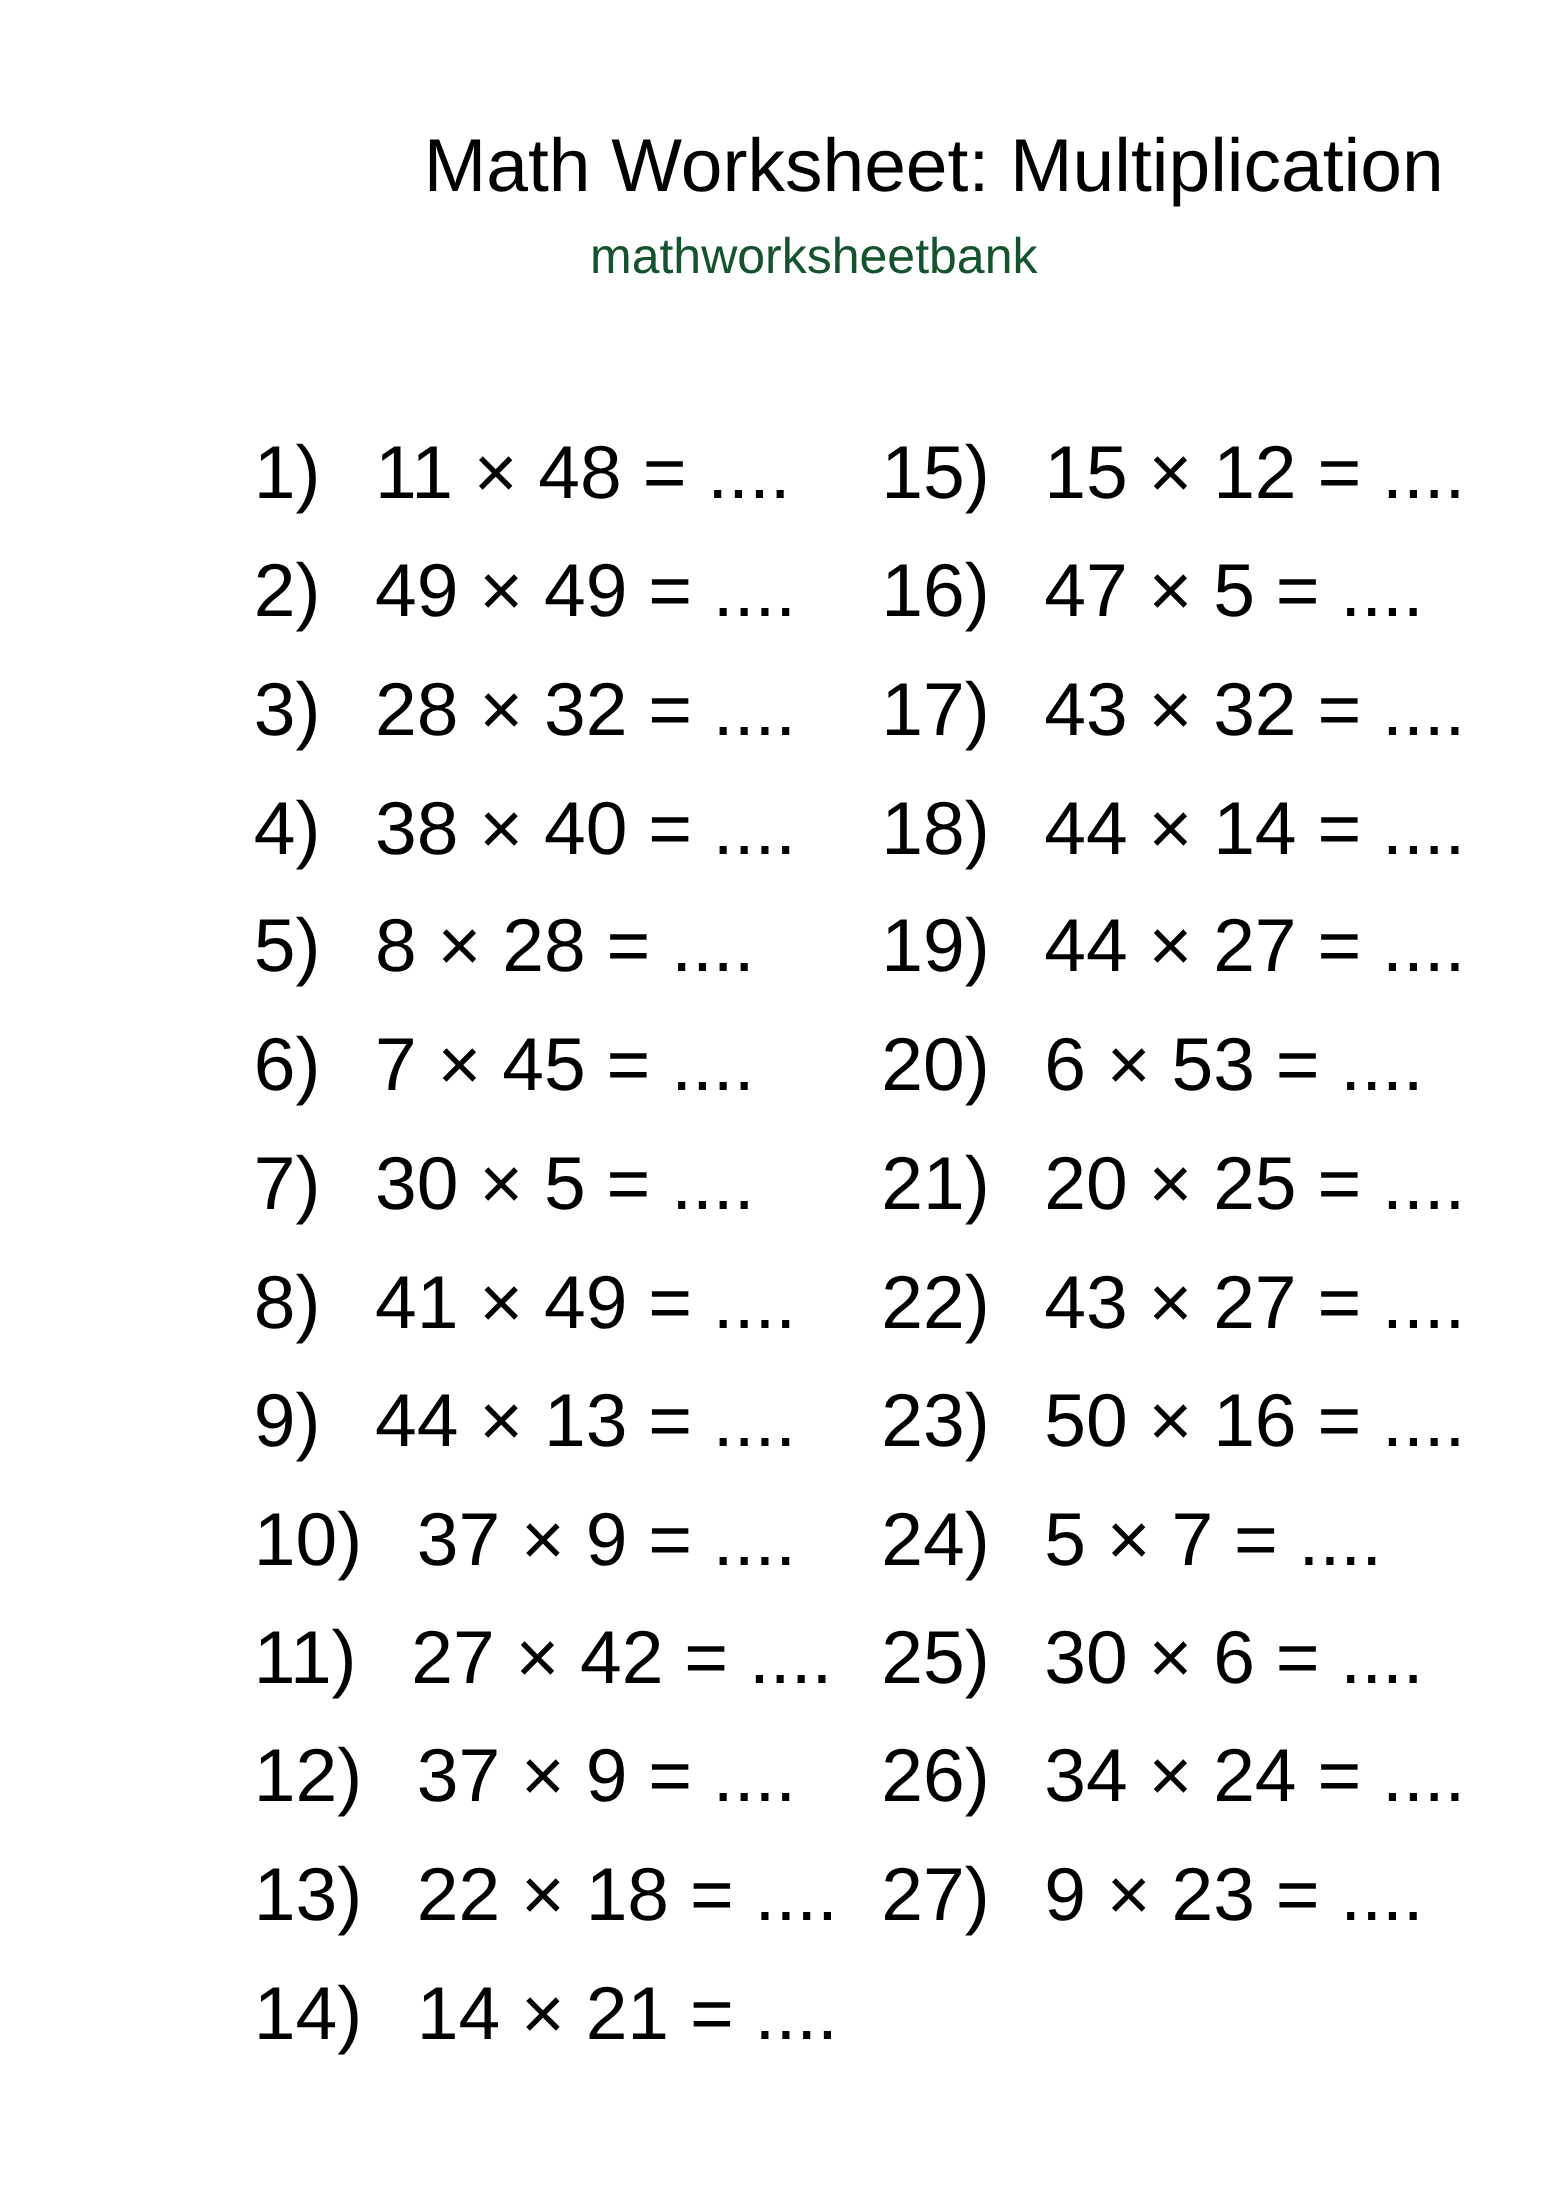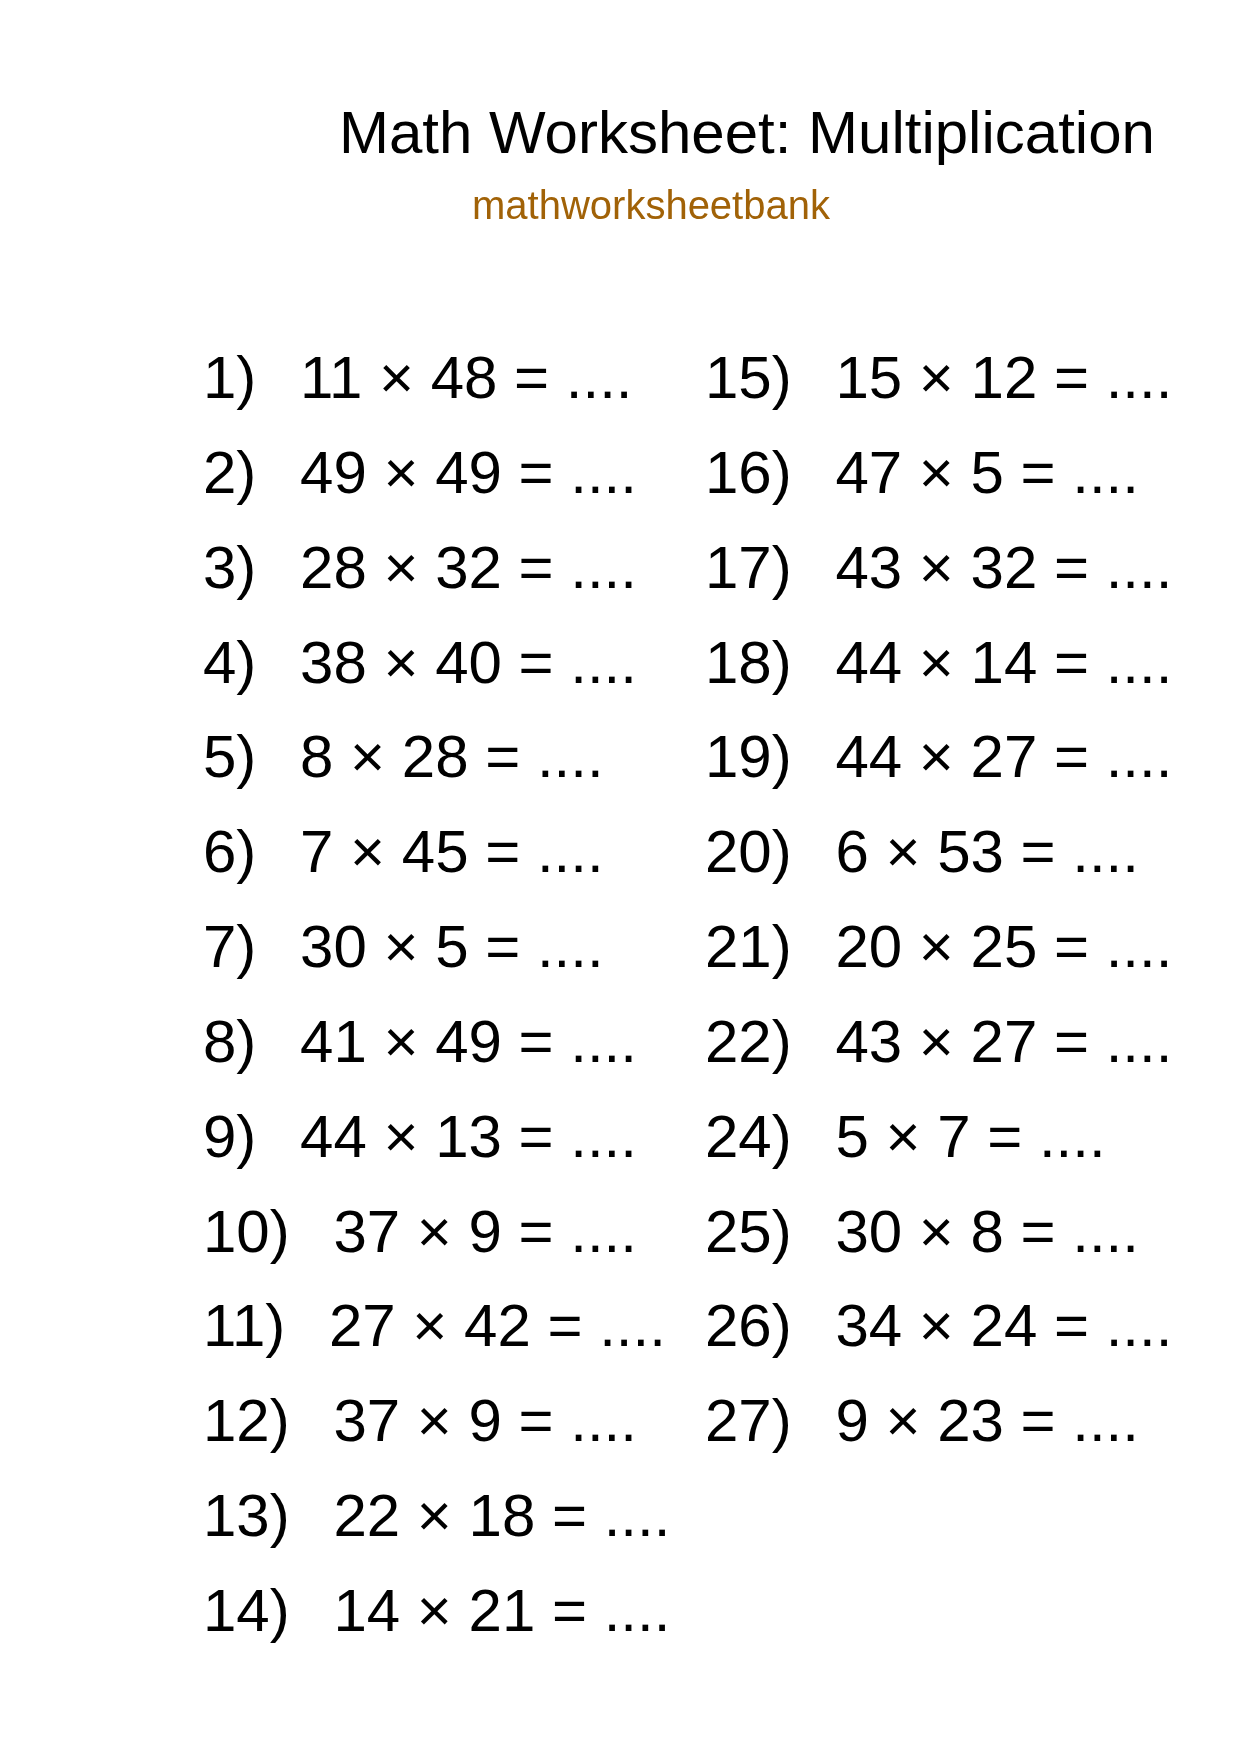"mathworksheetbank" .worksheet-subtitle { color: #a16207 -> #14532d }
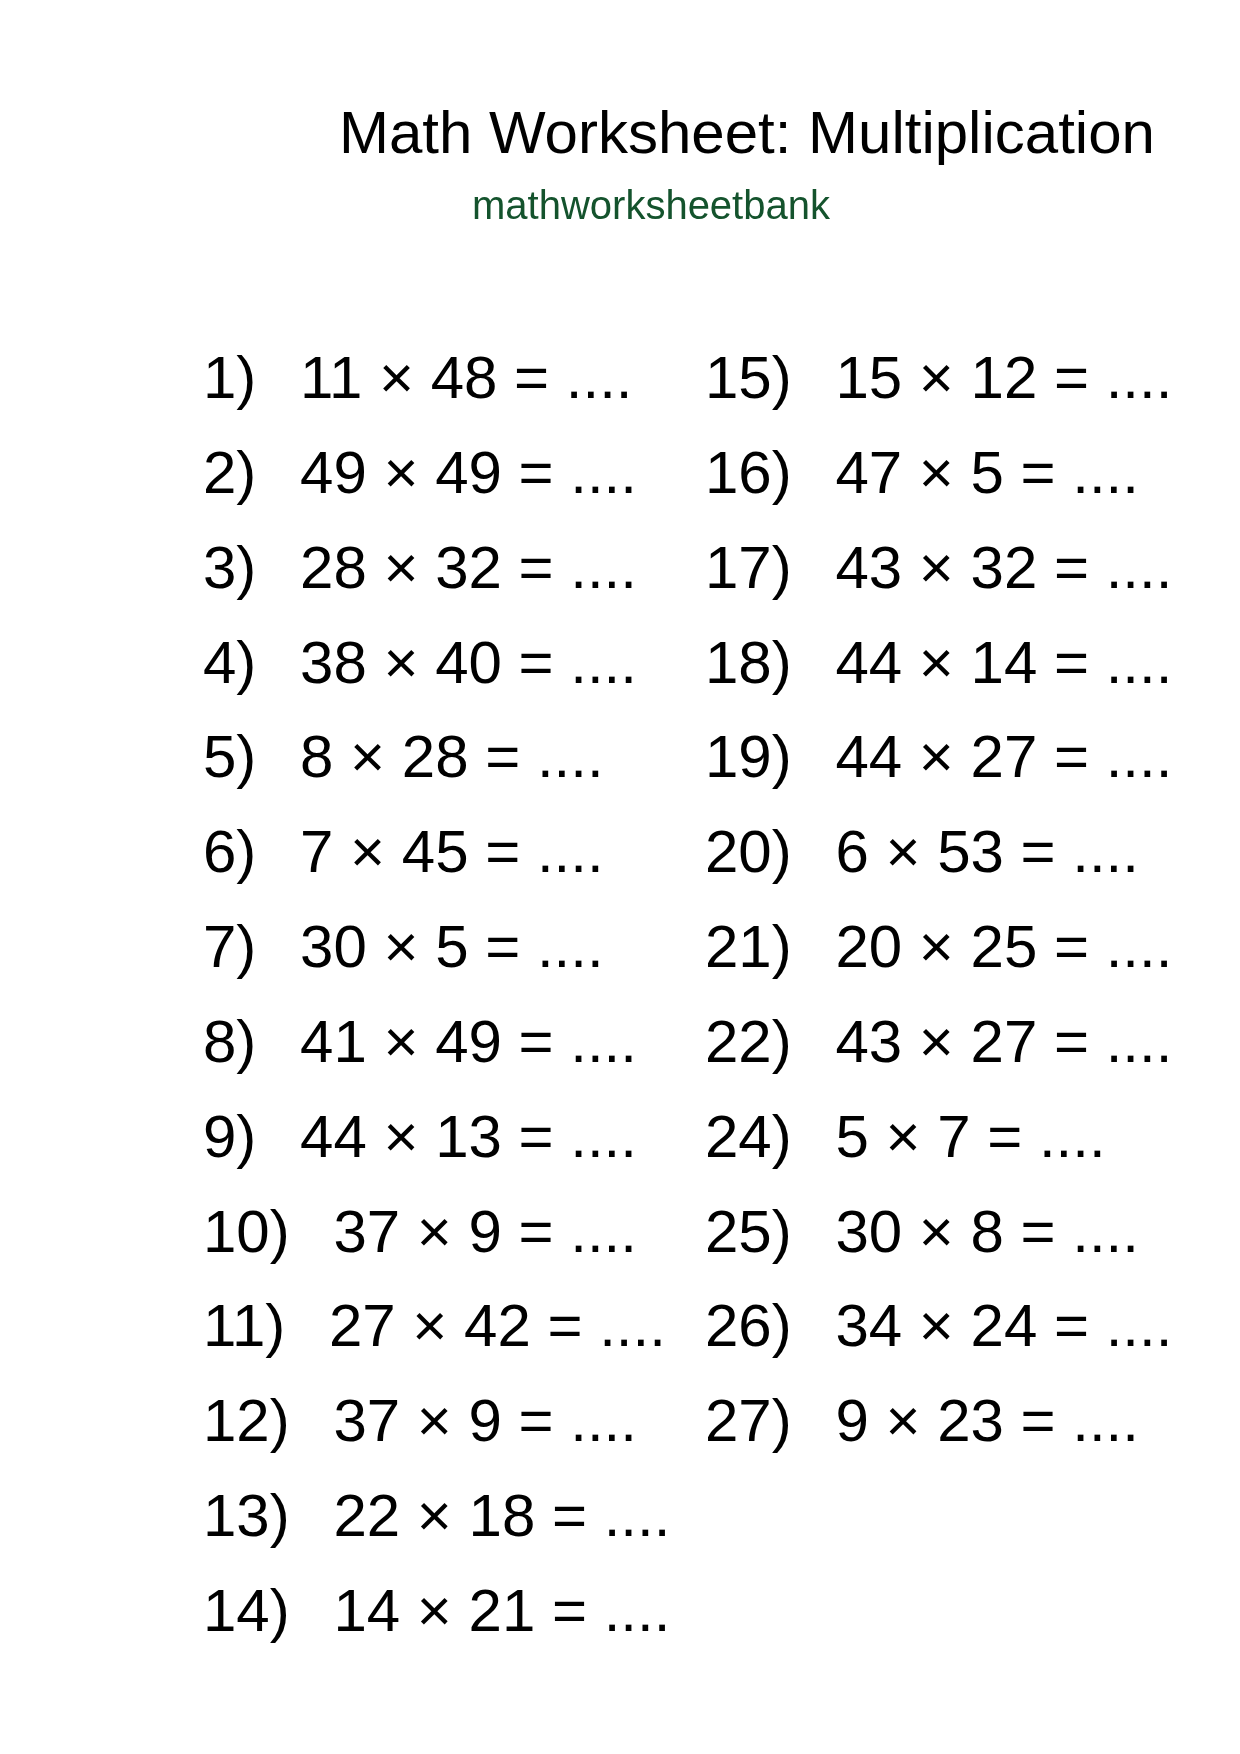"23) 50 × 16 =" div.problem { html: none -> <div><span>23)</span> <span>50 × 16 =</span> <span>....</span></div> }
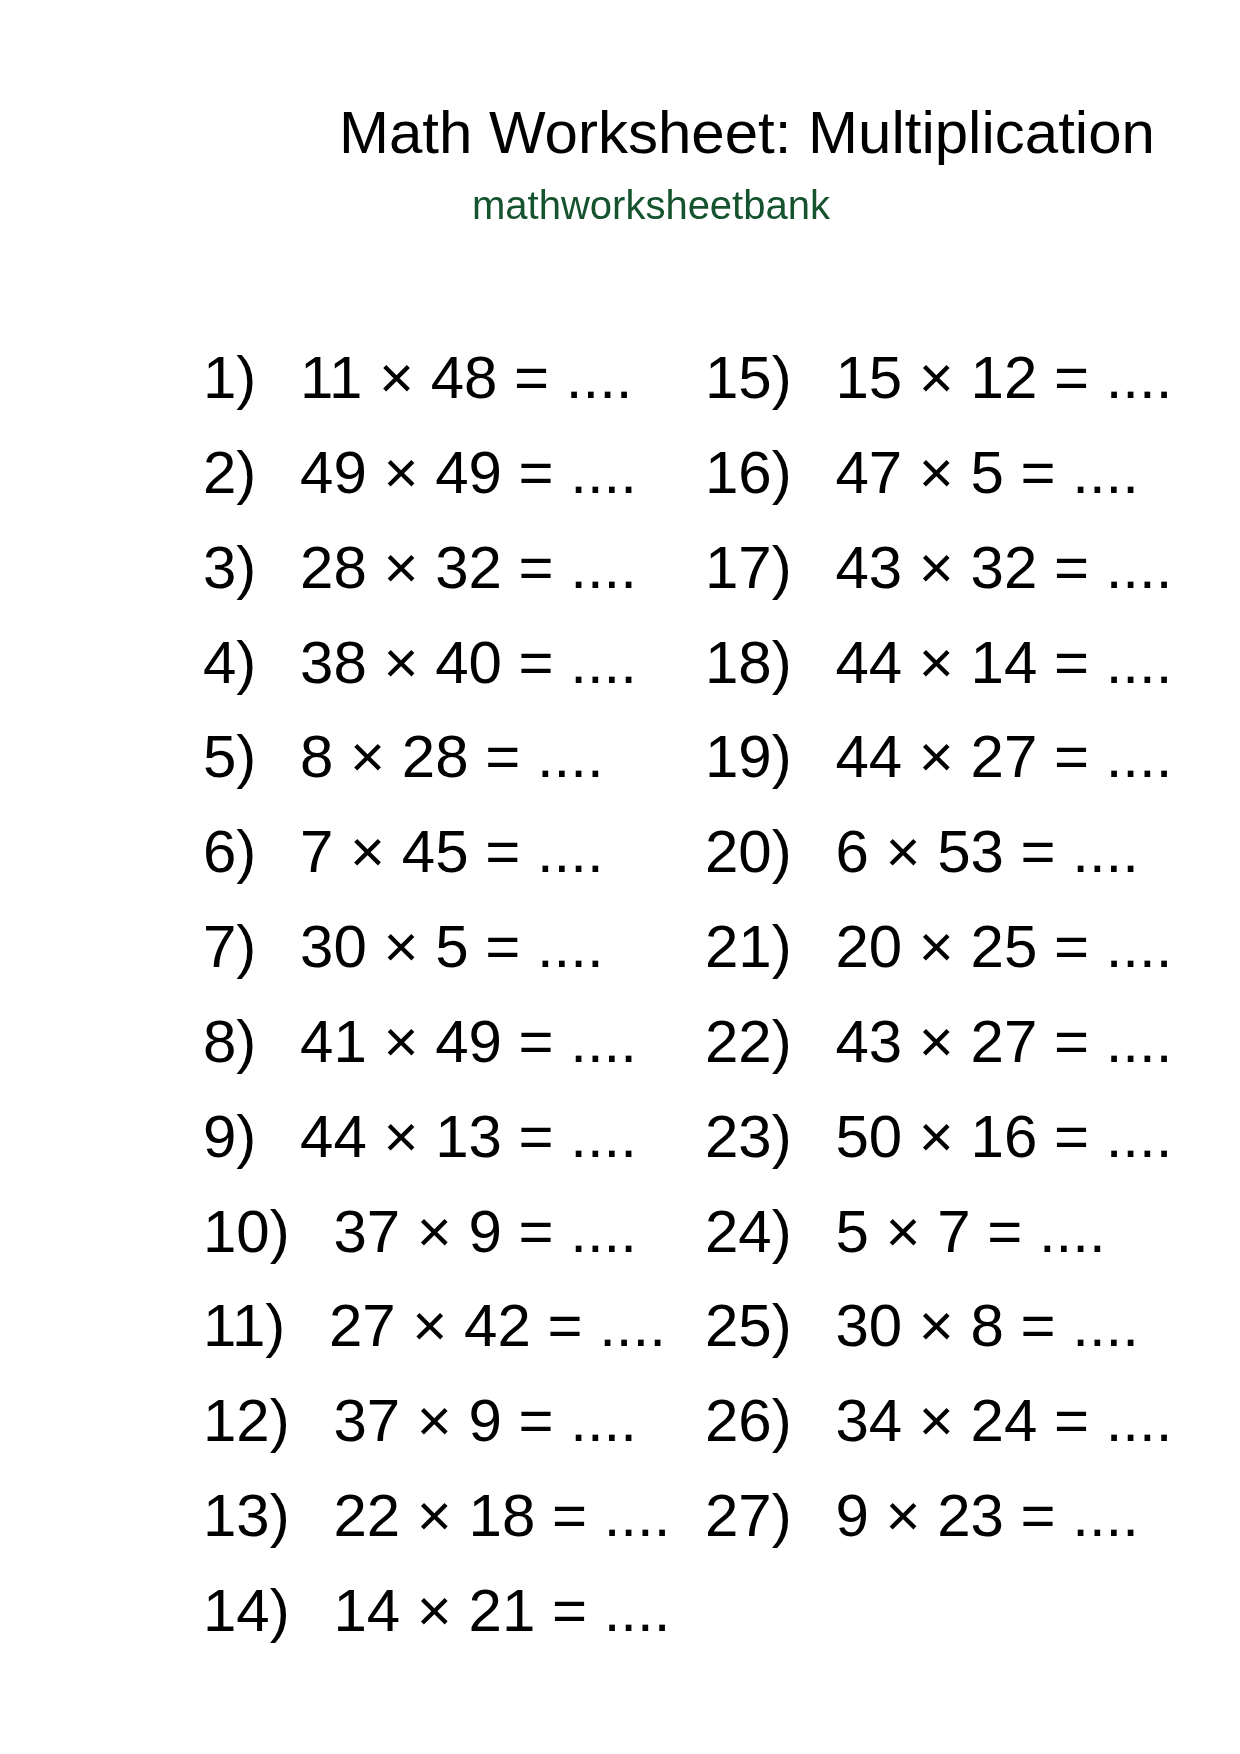"30 × 8 =" span { text: 8 -> 6 }
